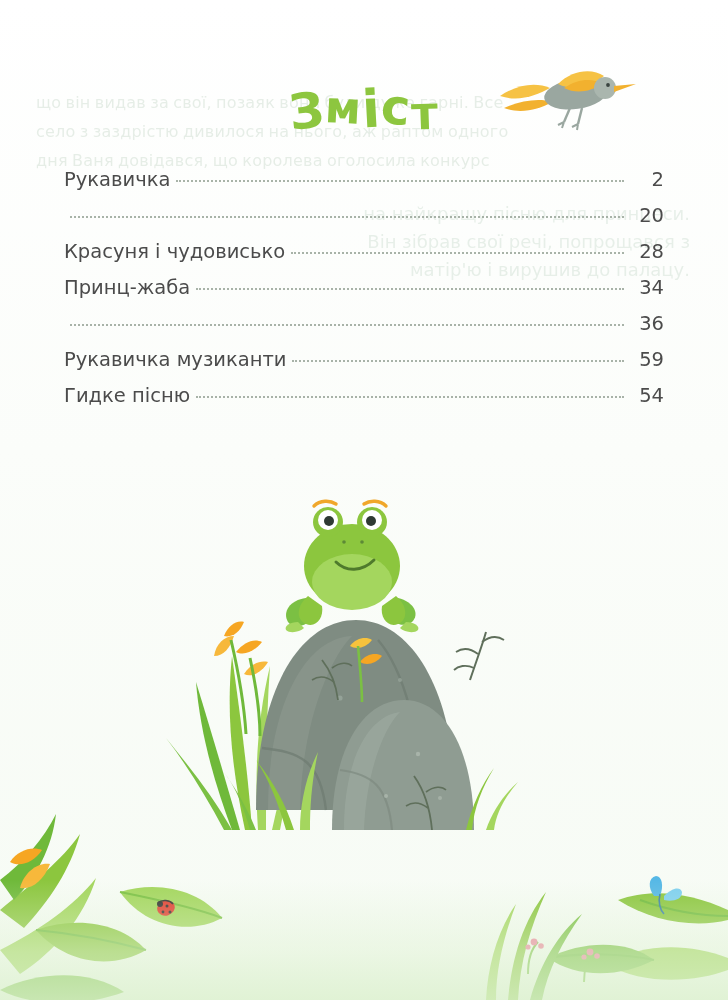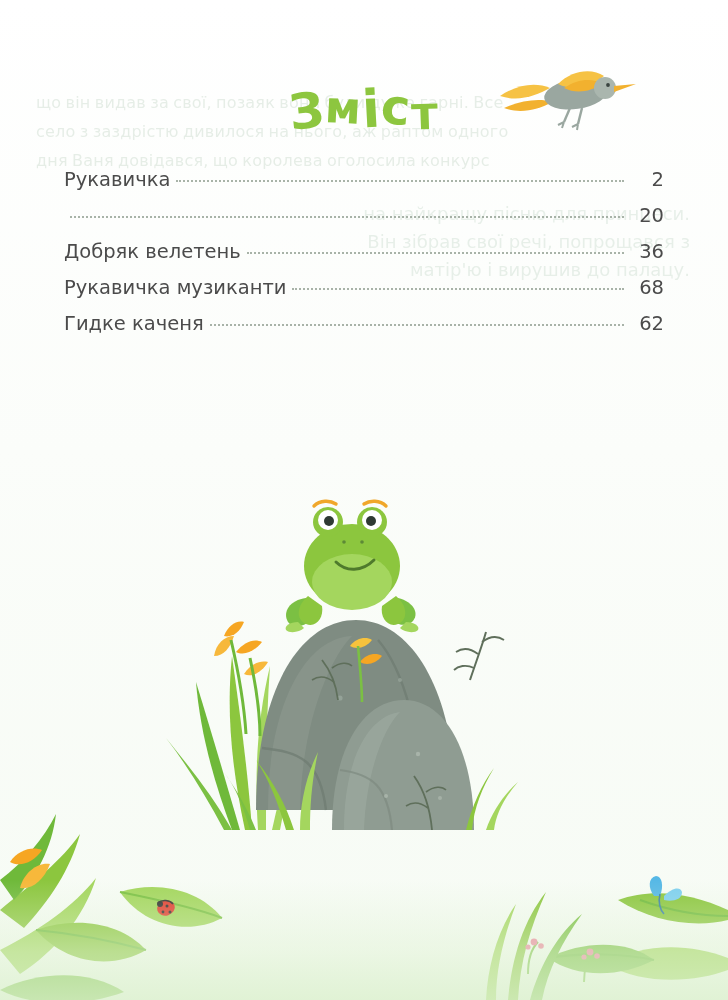"Красуня і чудовисько" div.toc-row { html: none -> <div> <span>Красуня і чудовисько</span> <span></span> <span>28</span> </div> }
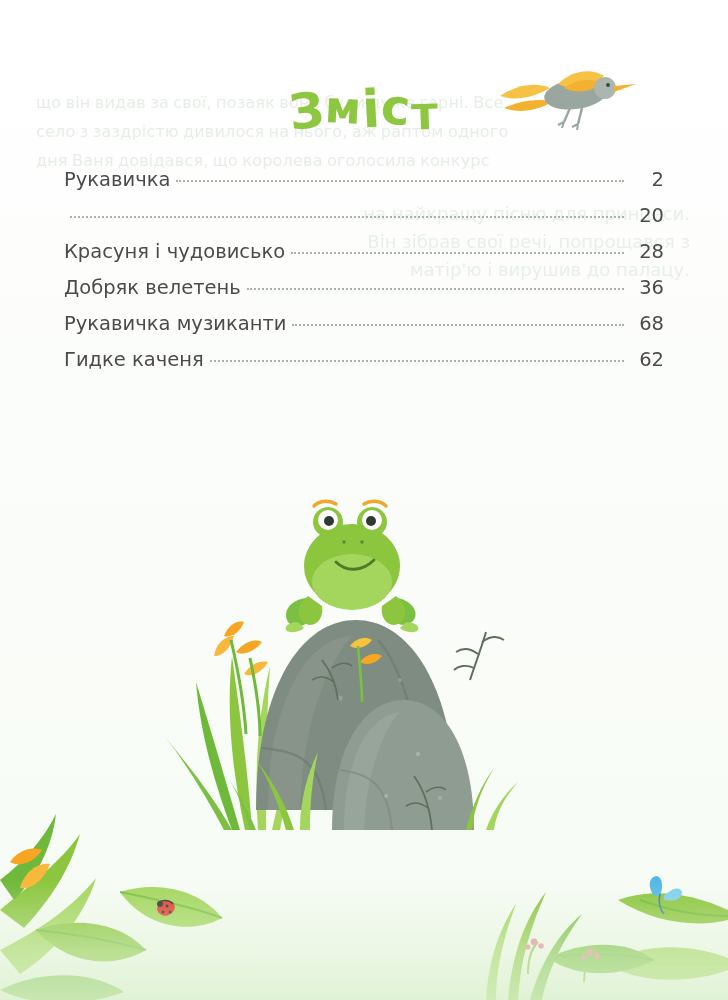"Принц-жаба" div.toc-row { html: none -> <div> <span>Принц-жаба</span> <span></span> <span>34</span> </div> }
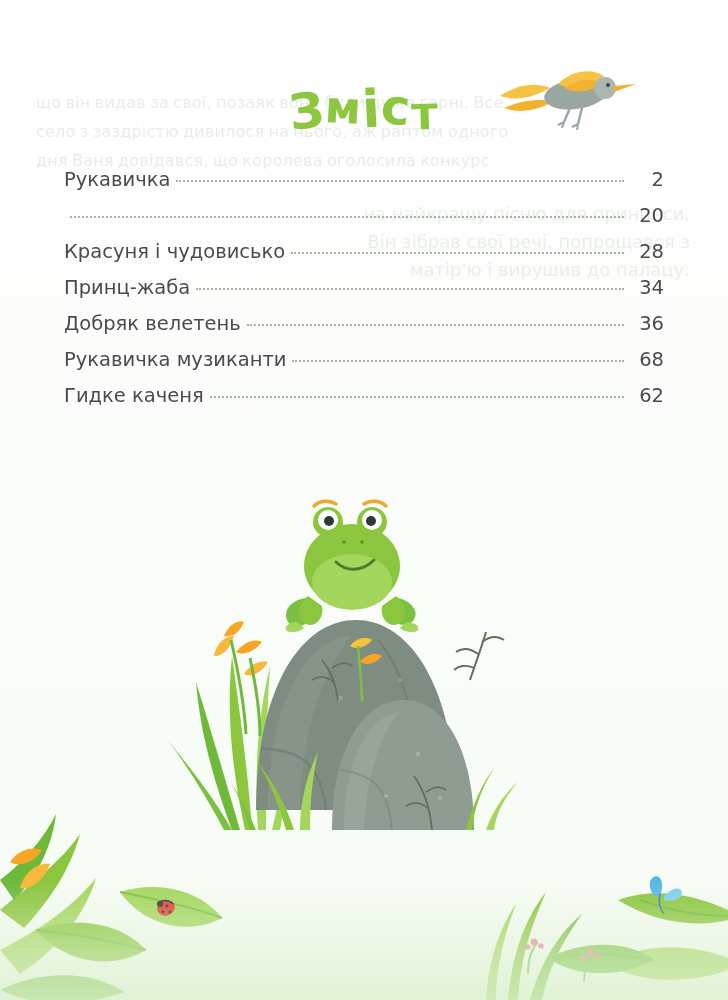"Добряк велетень" span.toc-label { html: <span>Добряк велетень</span> -> none }
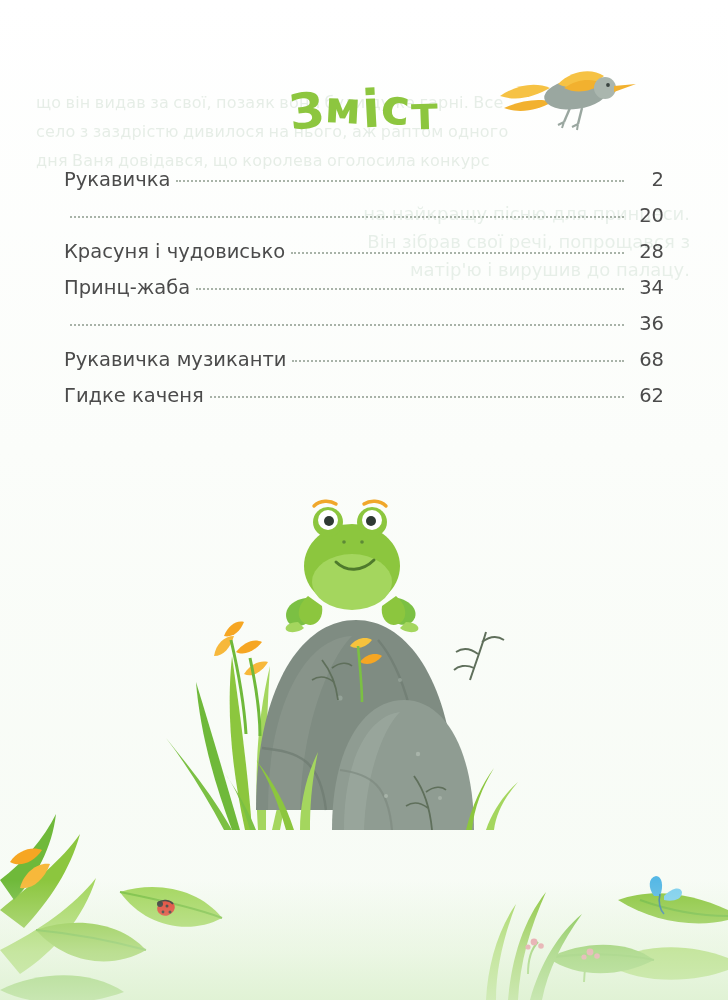"68" span.toc-page { text: 68 -> 59 }
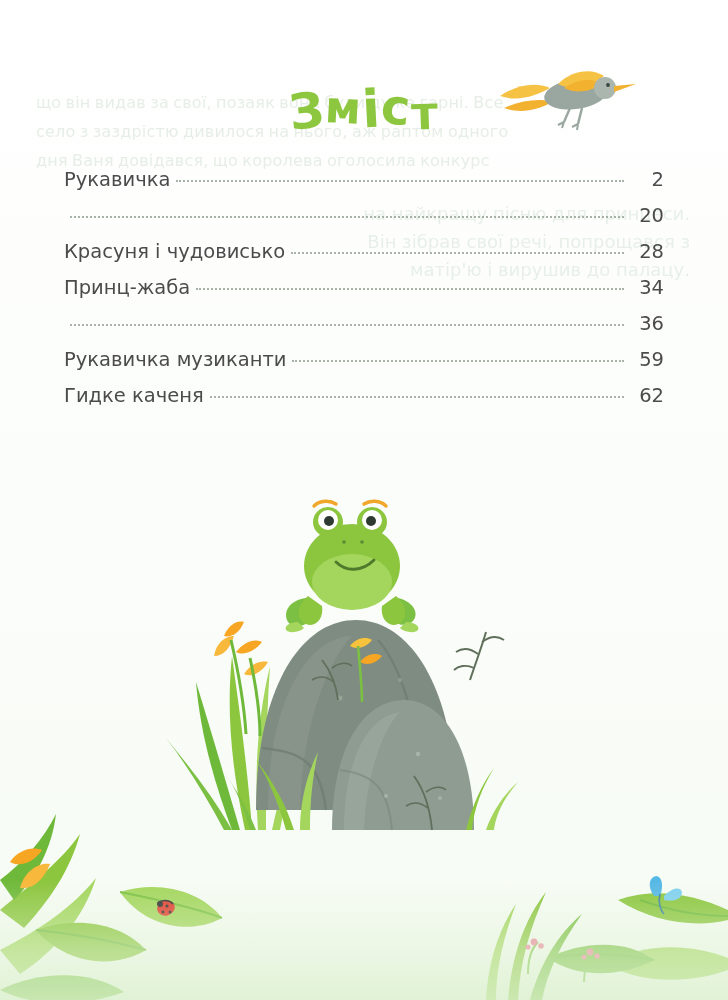"Гидке каченя" span.toc-label { text: каченя -> пісню }
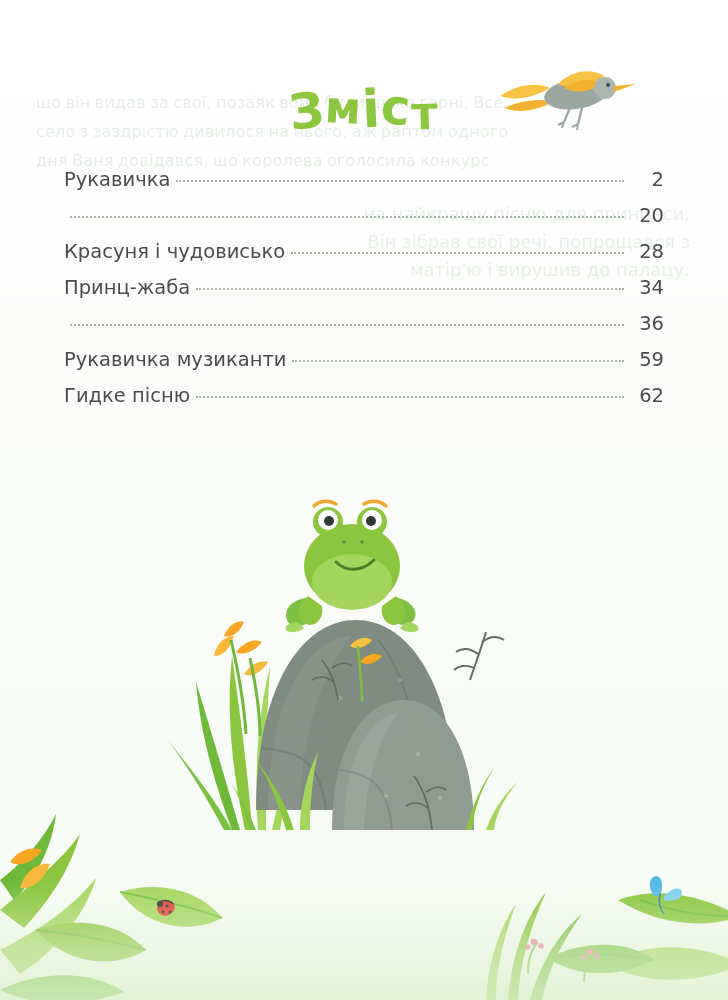"62" span.toc-page { text: 62 -> 54 }
